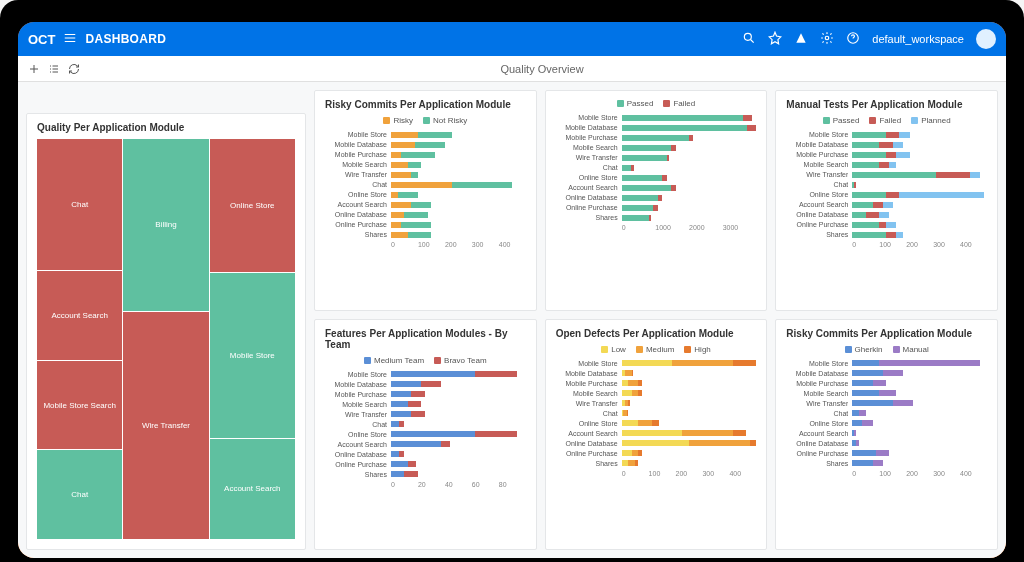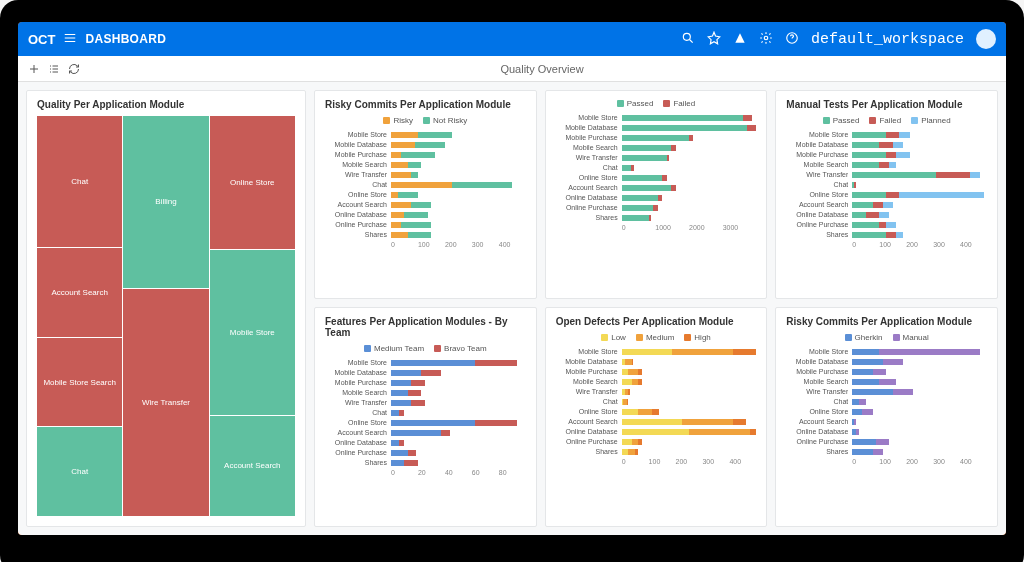"OCT" .screen { border-radius: 4px -> 16px }
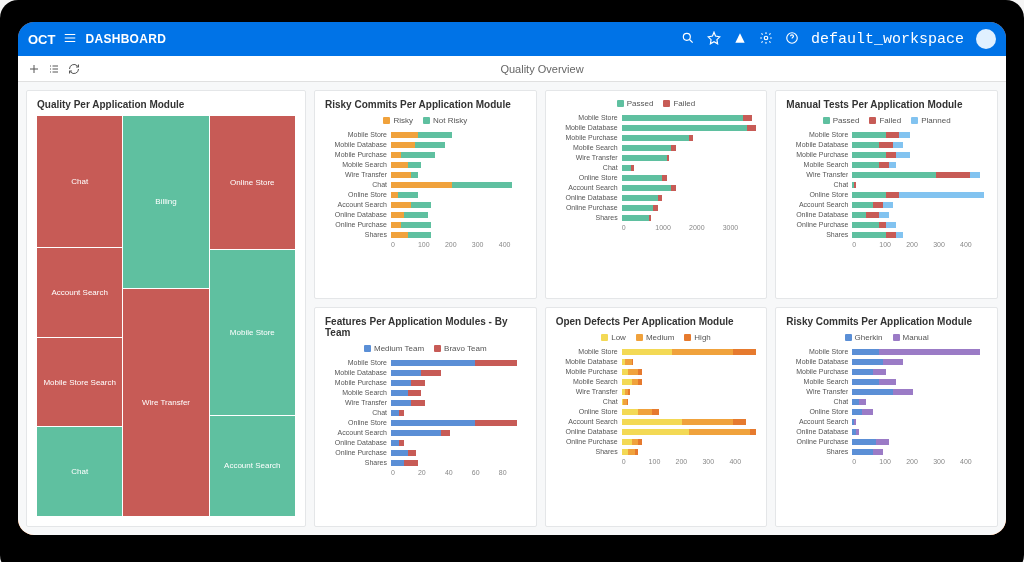"default_workspace" .ws-name { font-family: Liberation Mono, monospace -> none; font-size: 15px -> 11px }
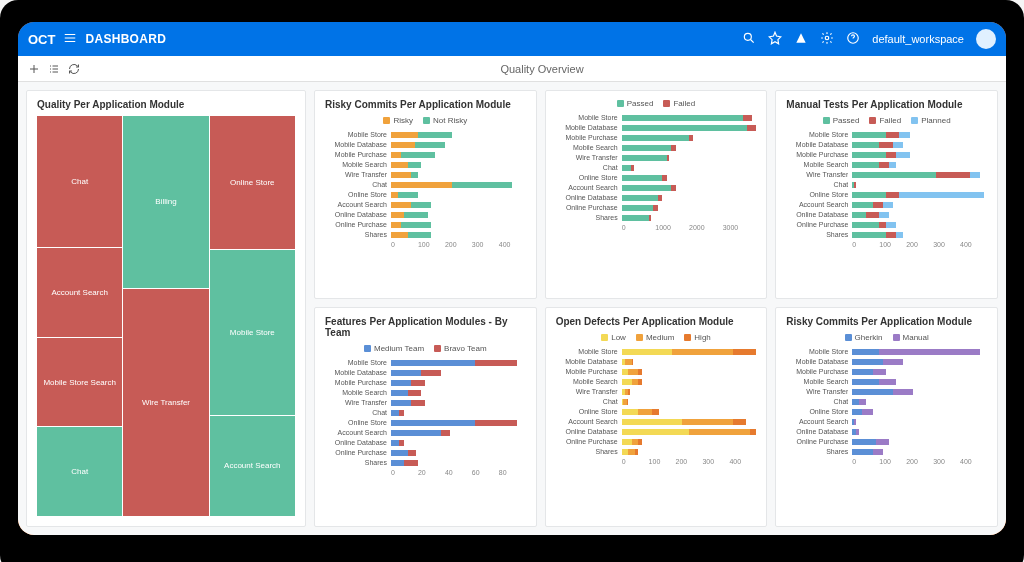"Quality Per Application Module" .panel.large { margin-top: none -> 23px }
